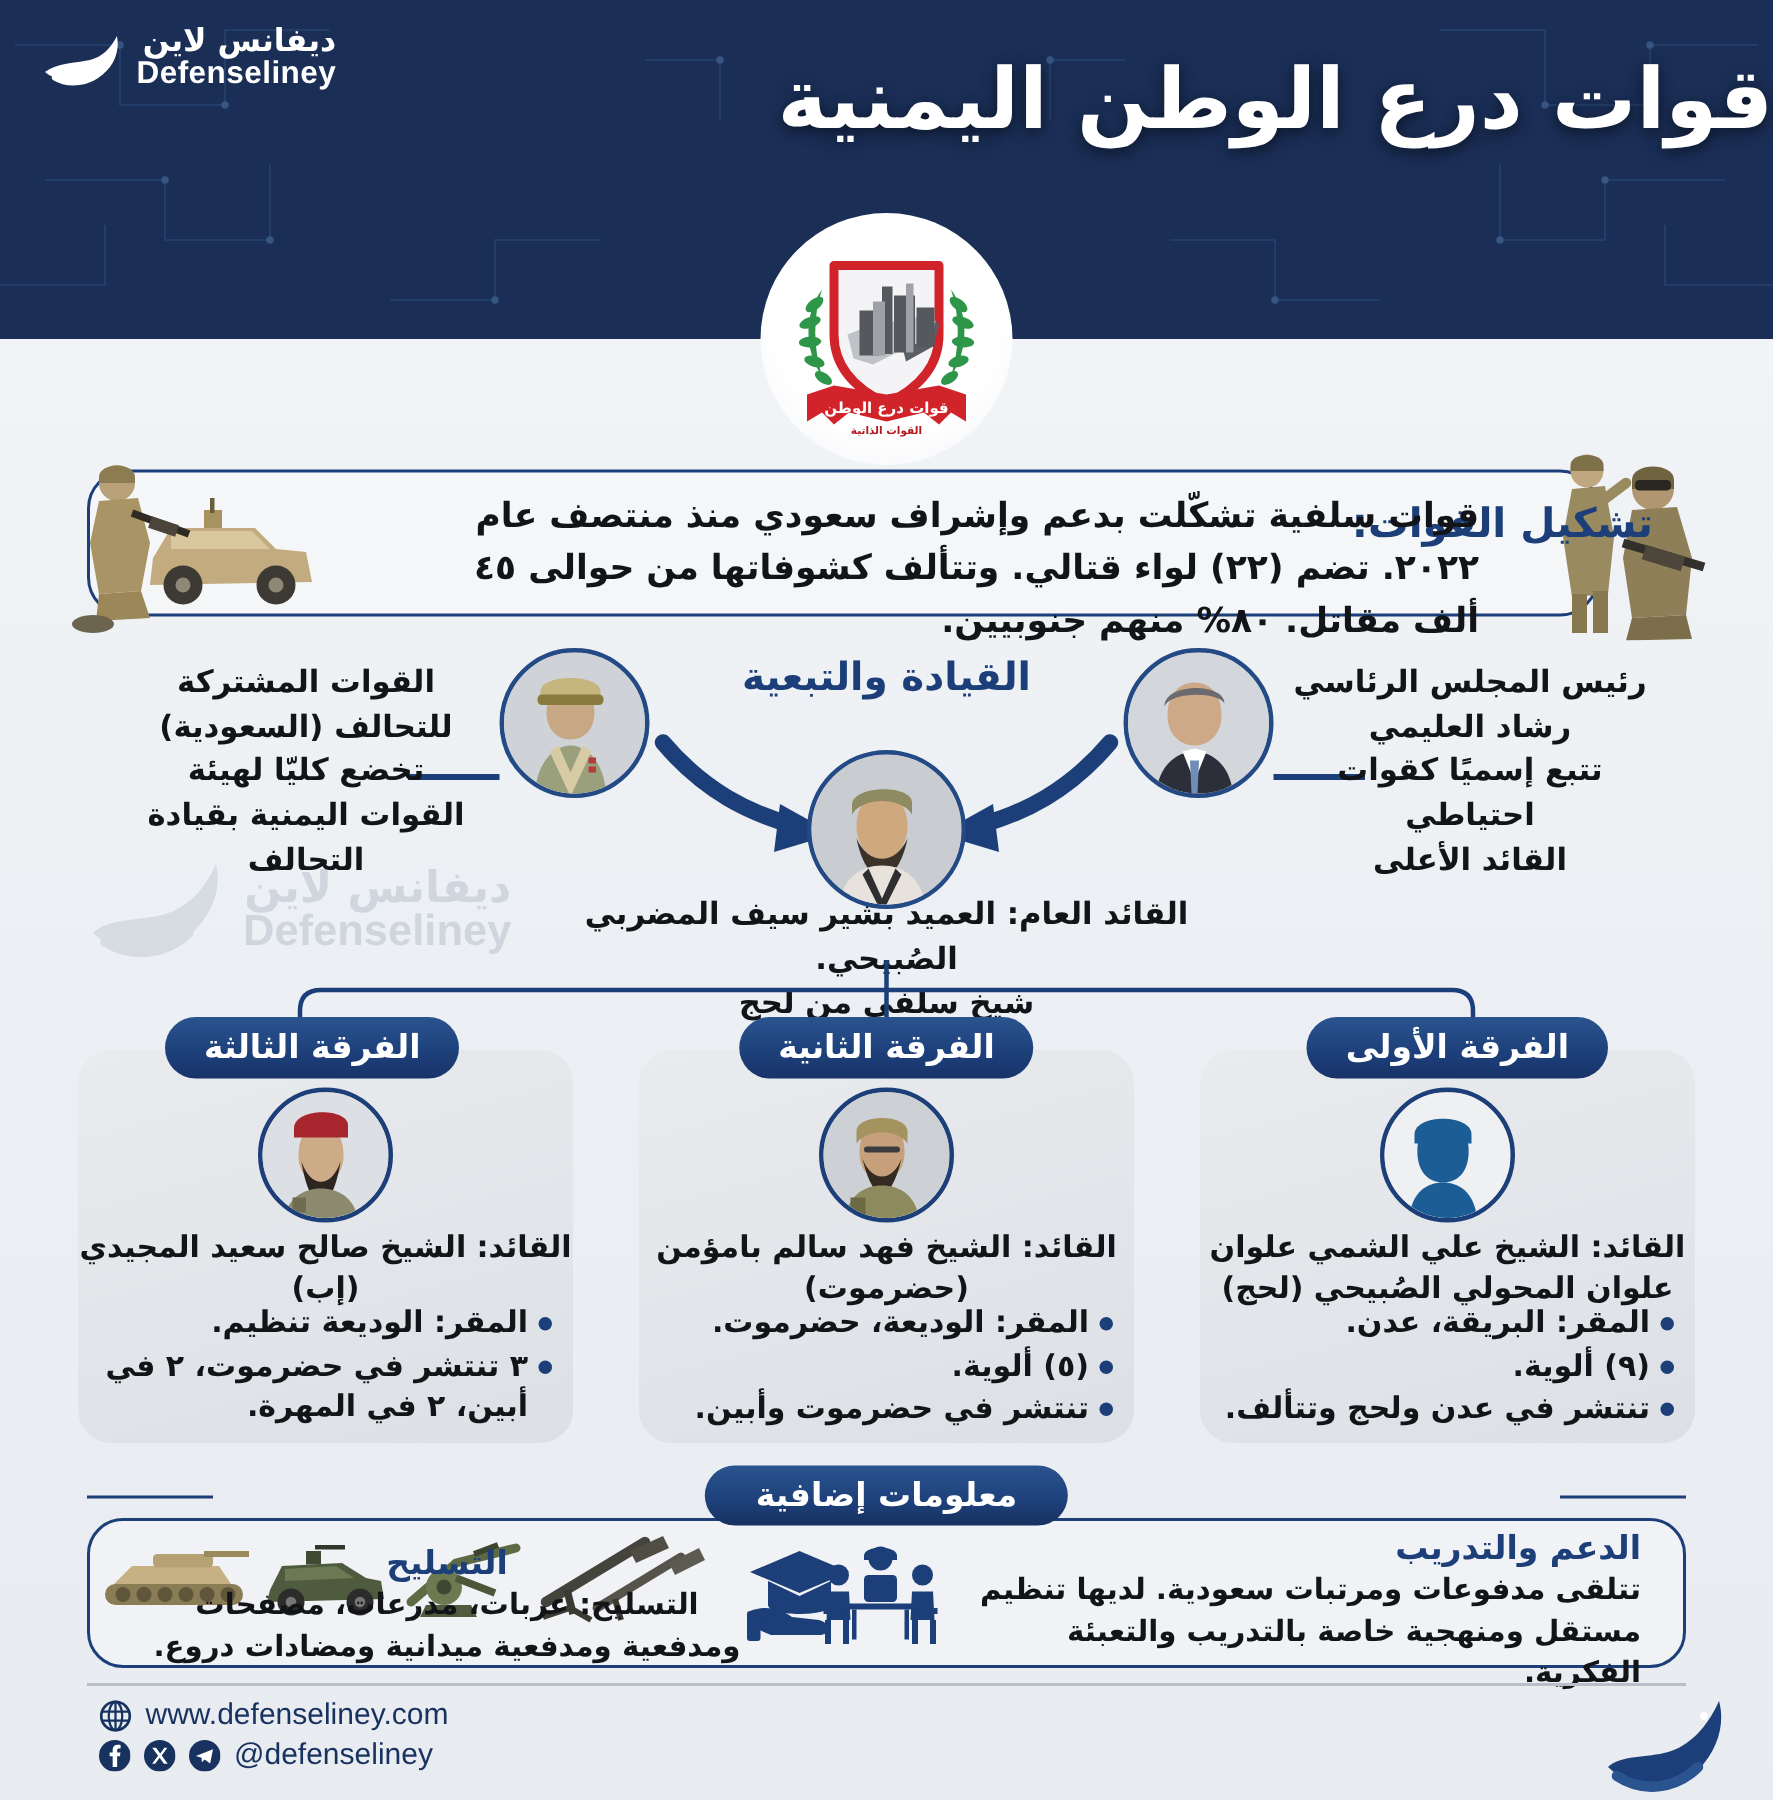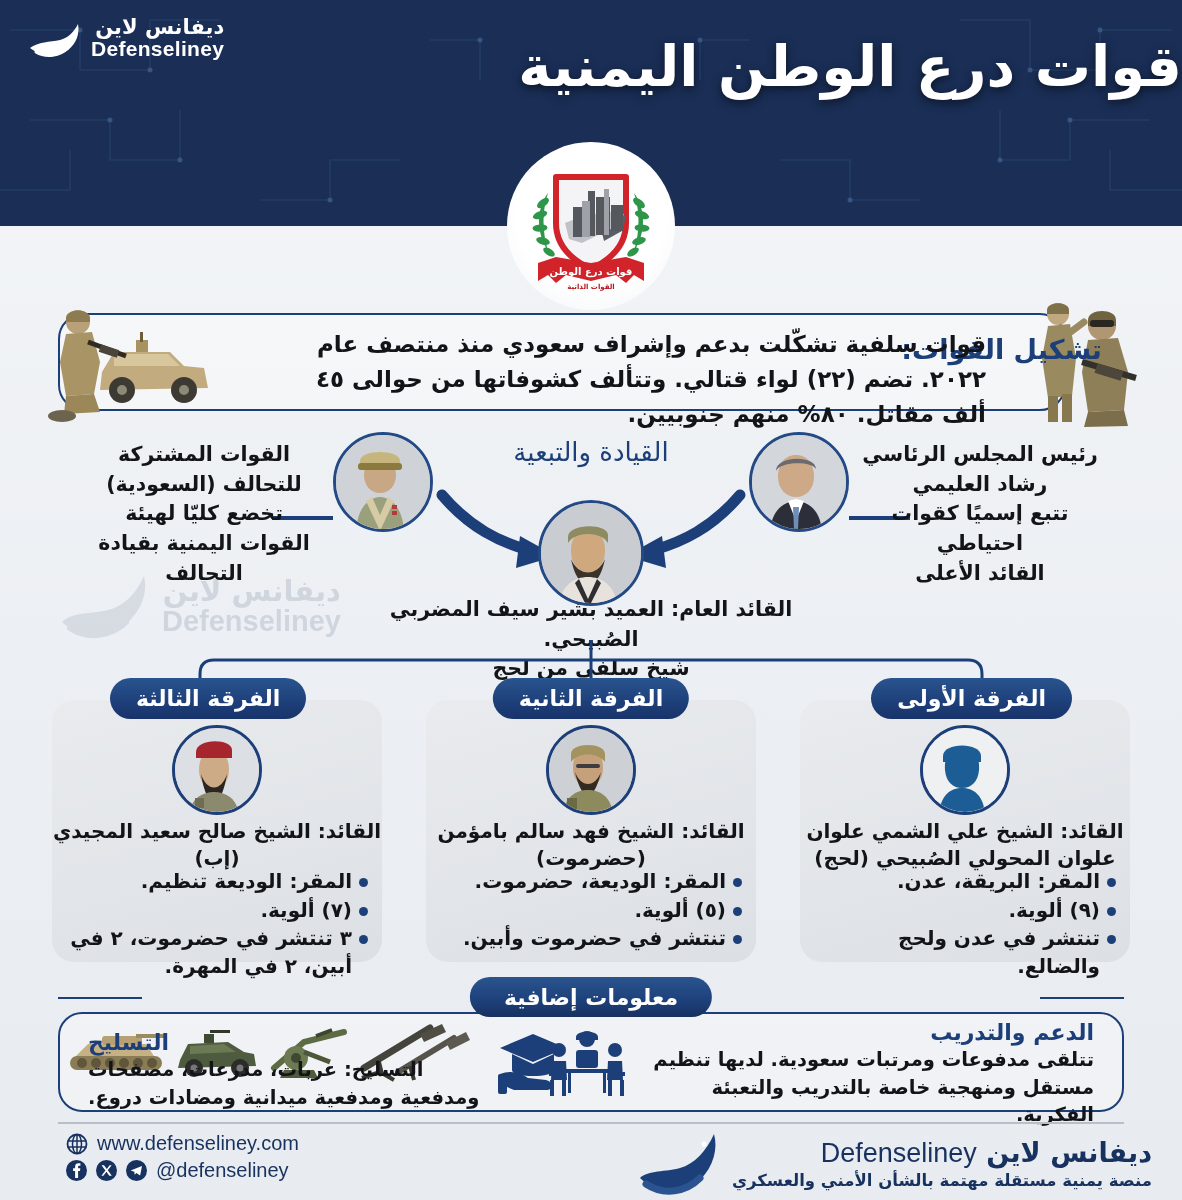"القيادة والتبعية" .section-heading-center { font-weight: normal -> bold }
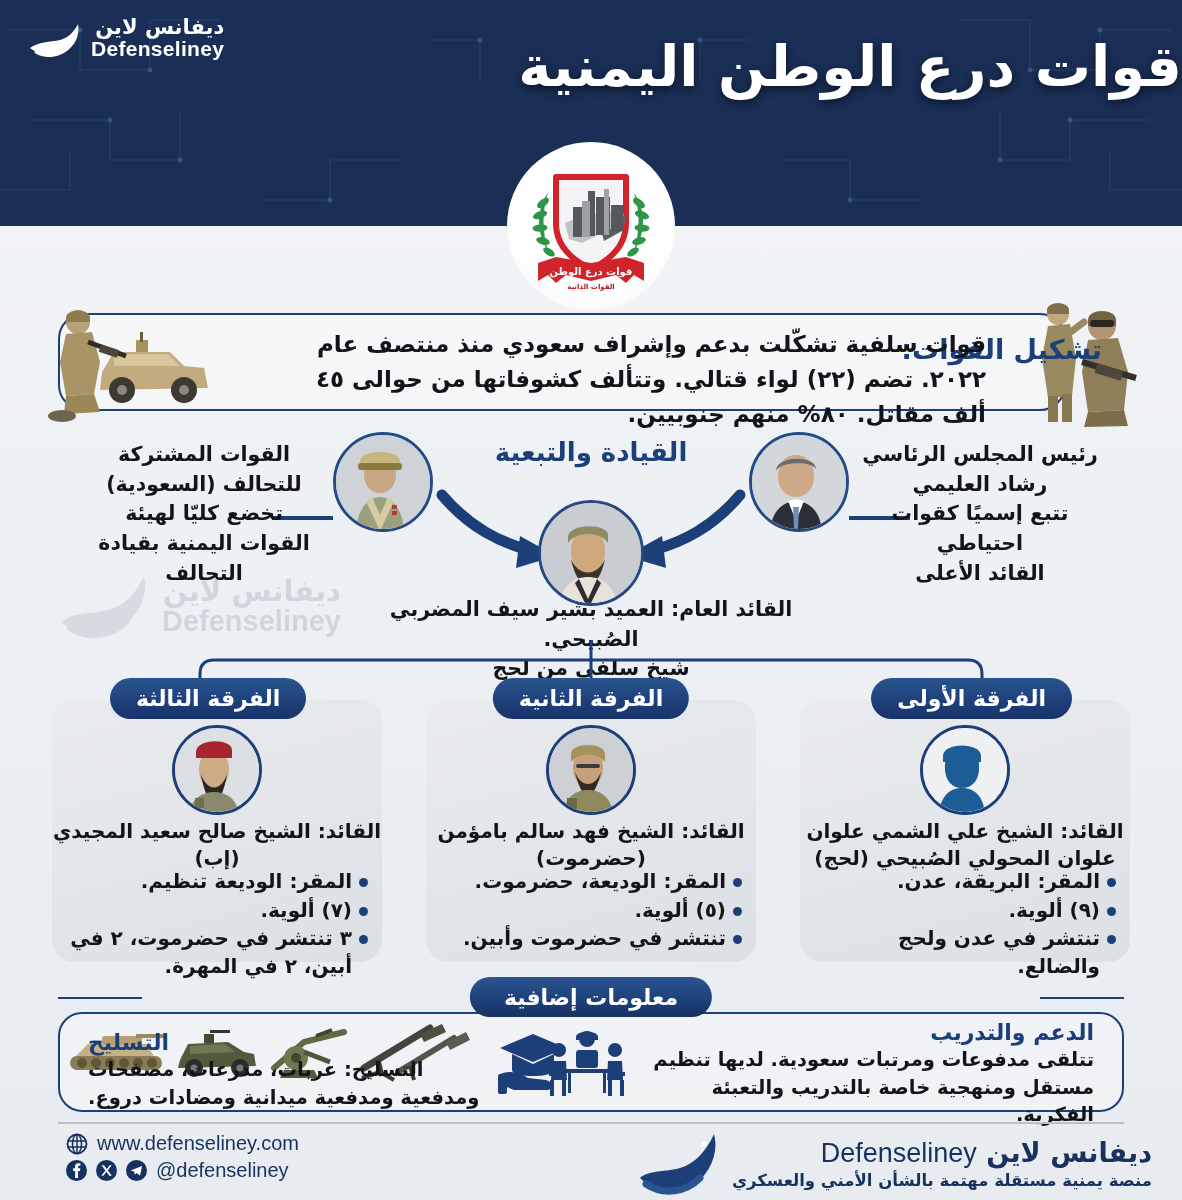"(٧) ألوية." li { html: <li>(٧) ألوية.</li> -> none }
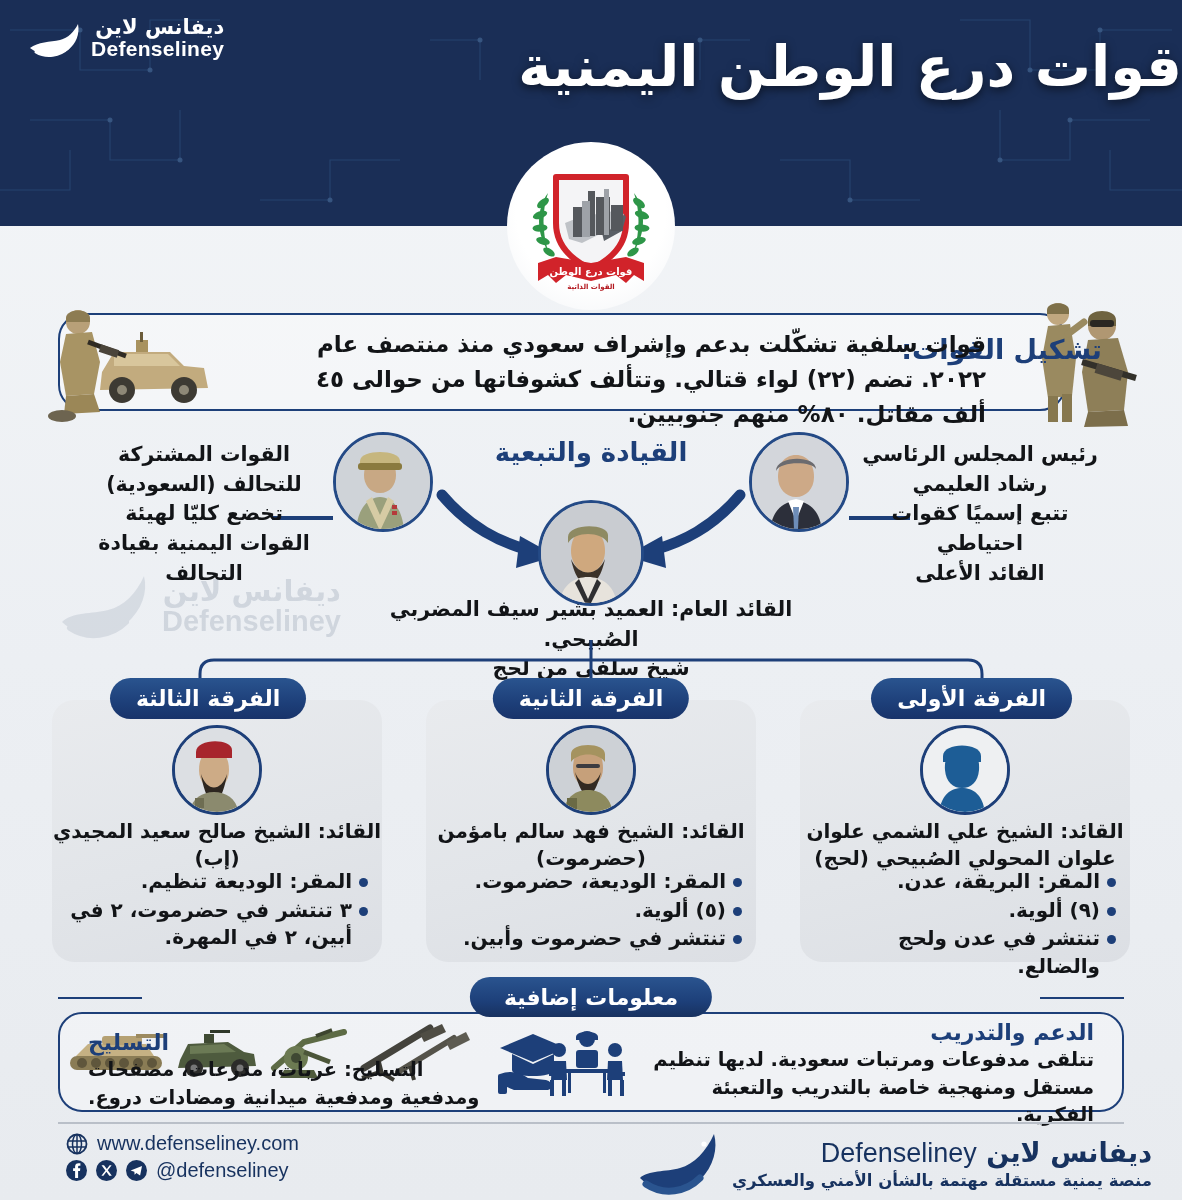"تنتشر في عدن ولحج والضالع." li { text: والضالع -> وتتألف }
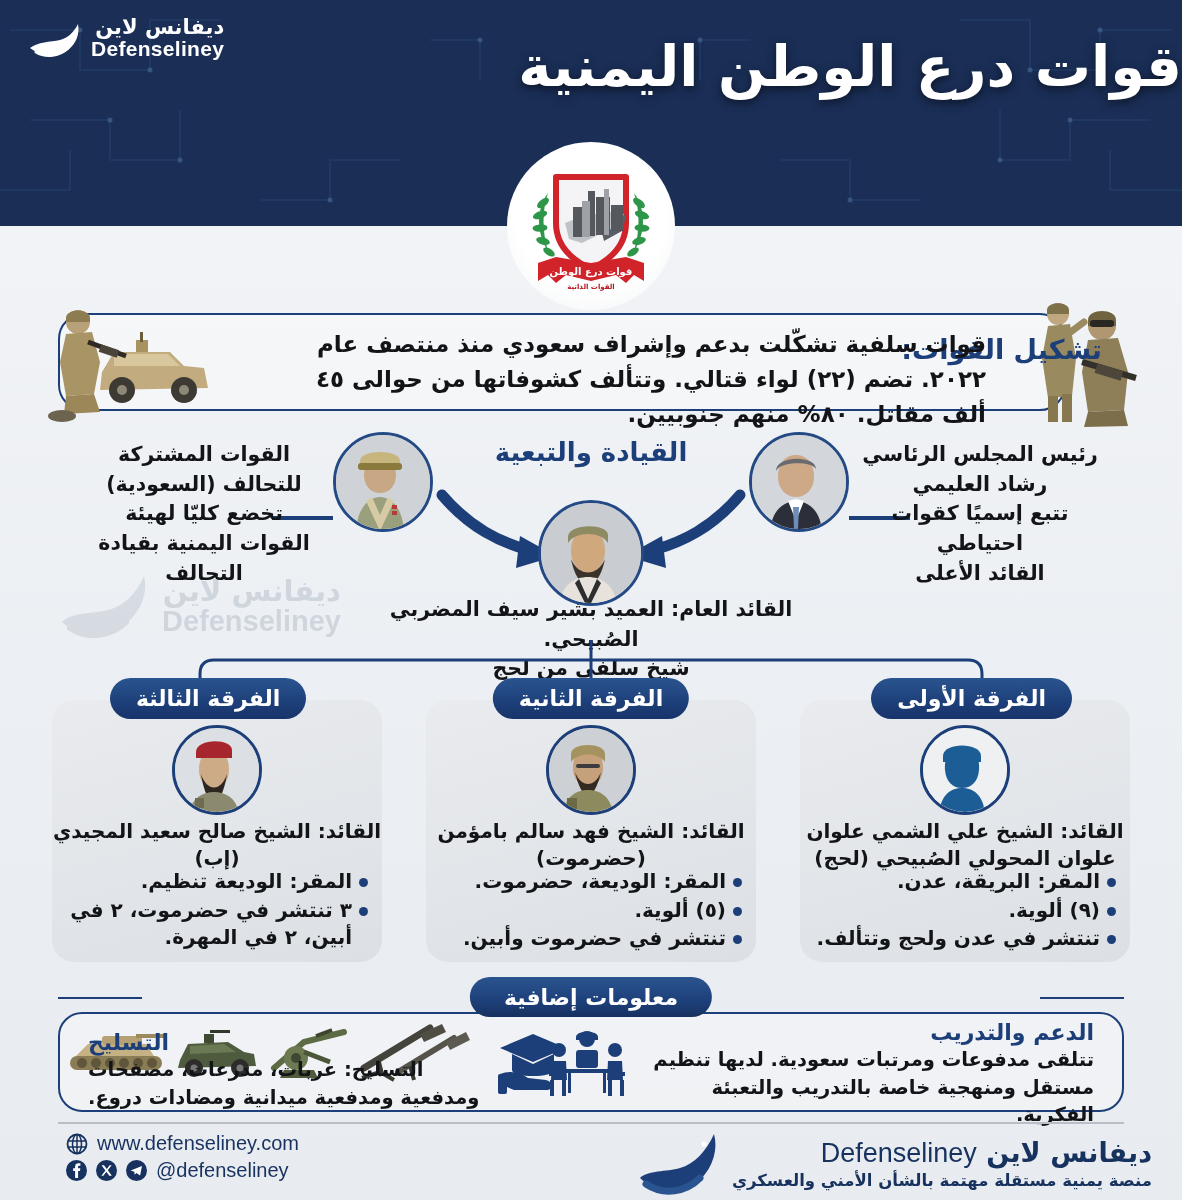"التسليح" #weapons-block { text-align: left -> center }
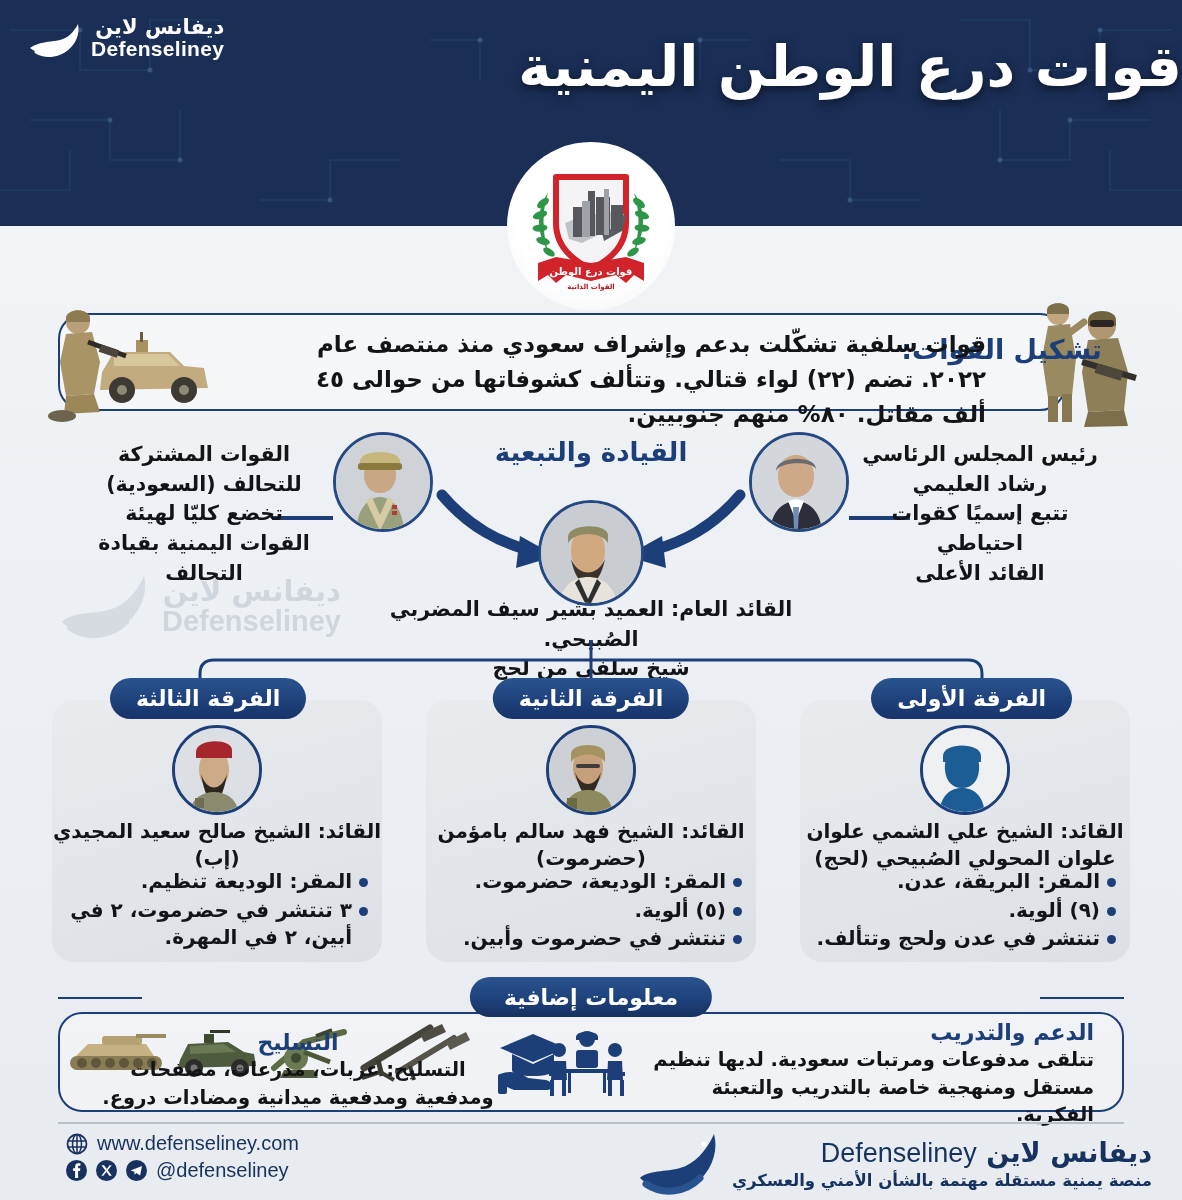"ديفانس لاين Defenseliney" div.fb-text { html: <div> <div> <span>ديفانس لاين</span> <span>Defenseliney</span> </div> <div>منصة يمنية مستقلة مهتمة بالشأن الأمني والعسكري</div> </div> -> none }
